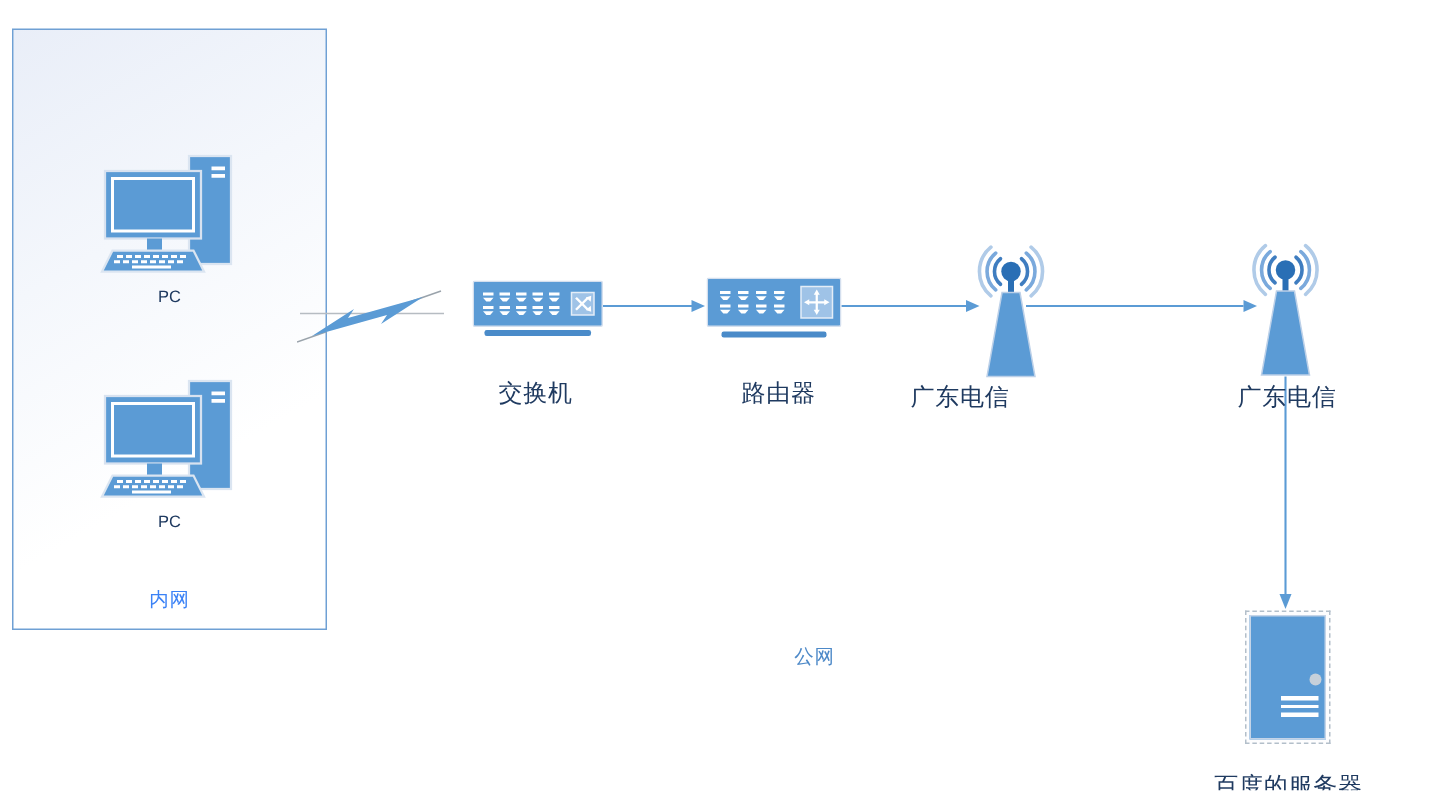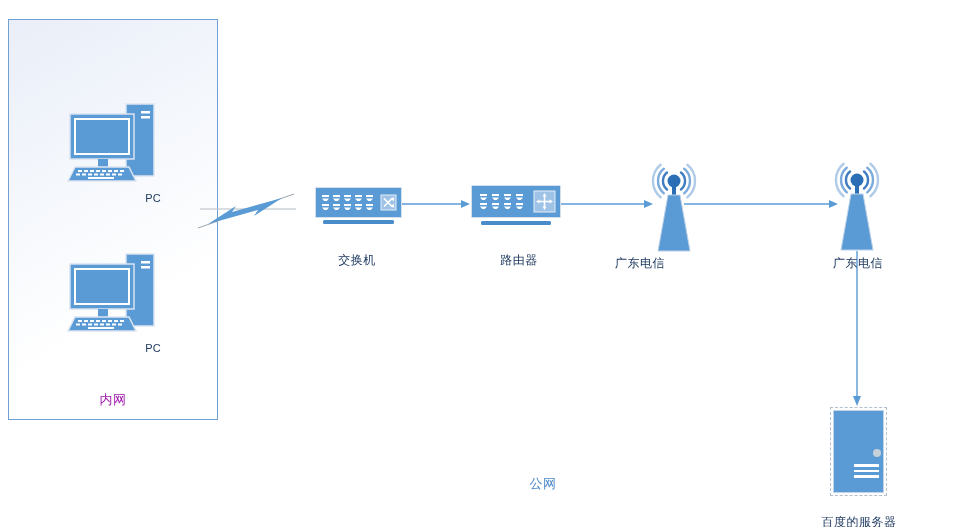"PC" .lbl-pc { margin-left: 40px -> none }
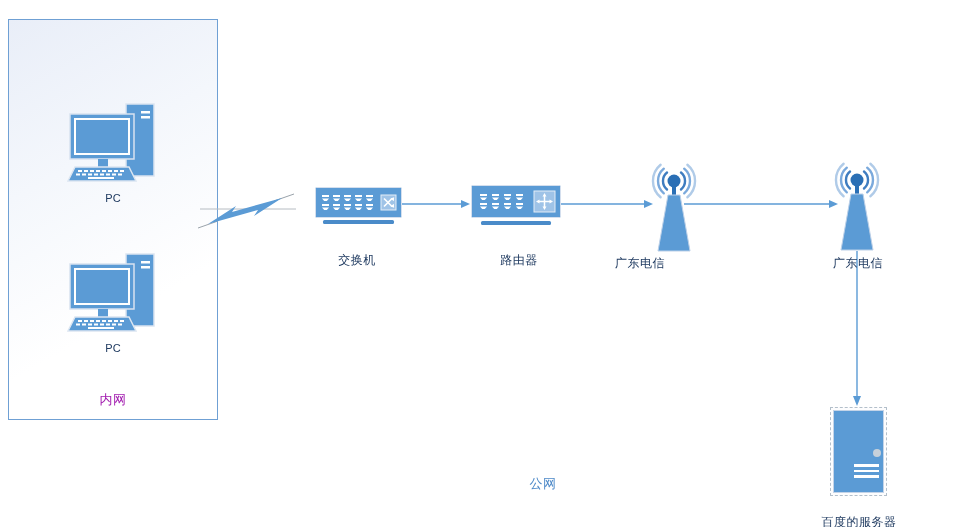"交换机" .lbl { font-size: 12px -> 16px }
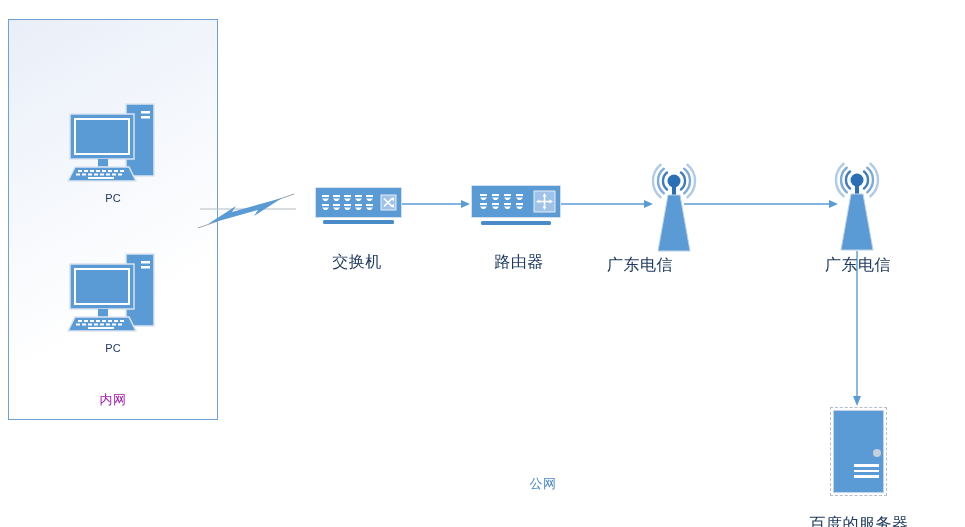"内网" div.abs { color: #a21caf -> #3b82f6 }
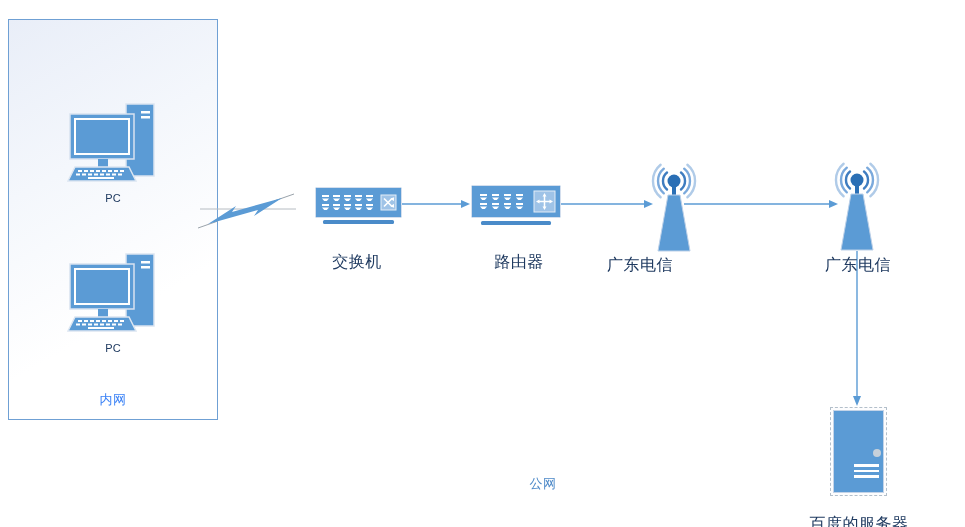"公网" div.abs { top: 475px -> 429px }
